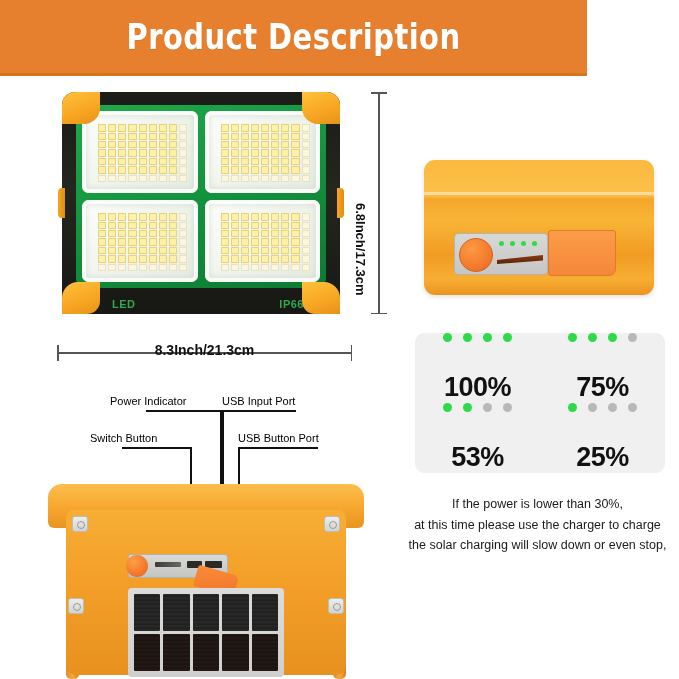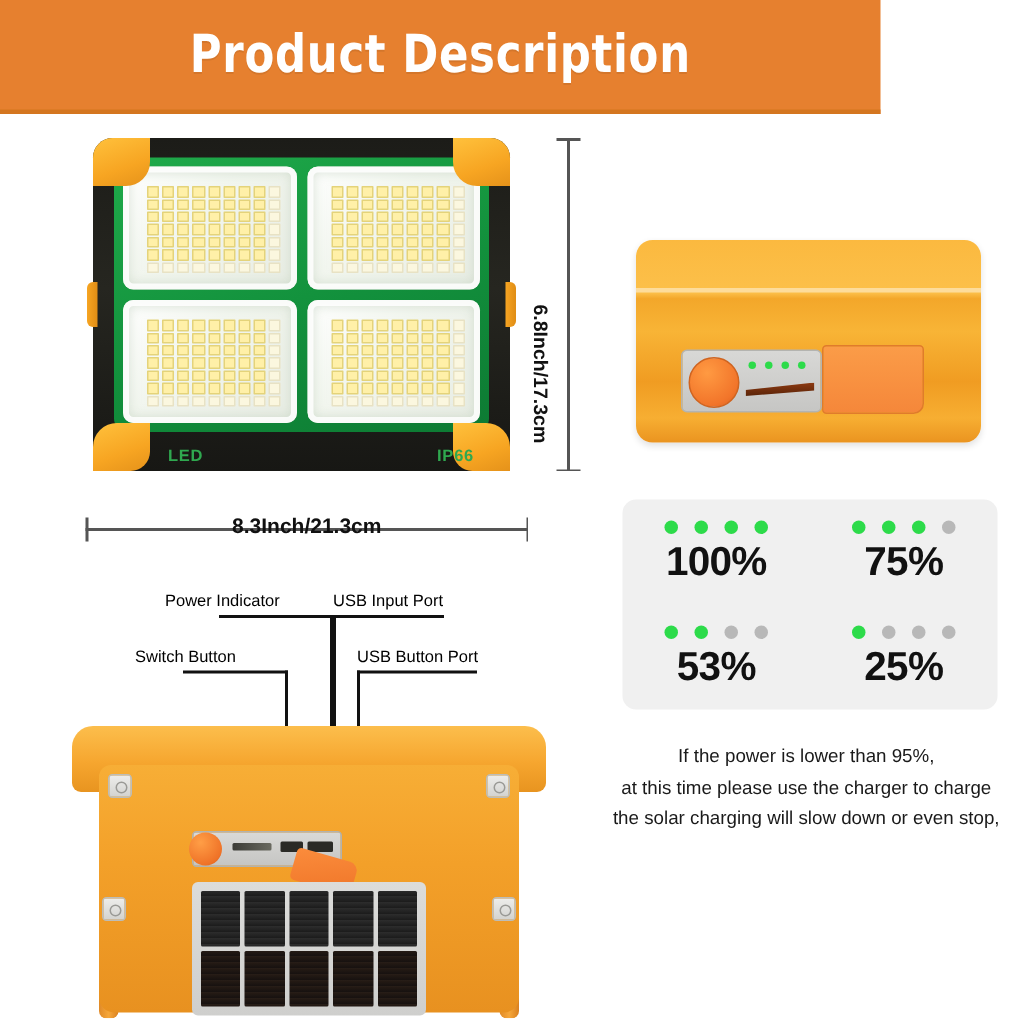"IP66" .fl-label.ip { right: 24px -> 36px }
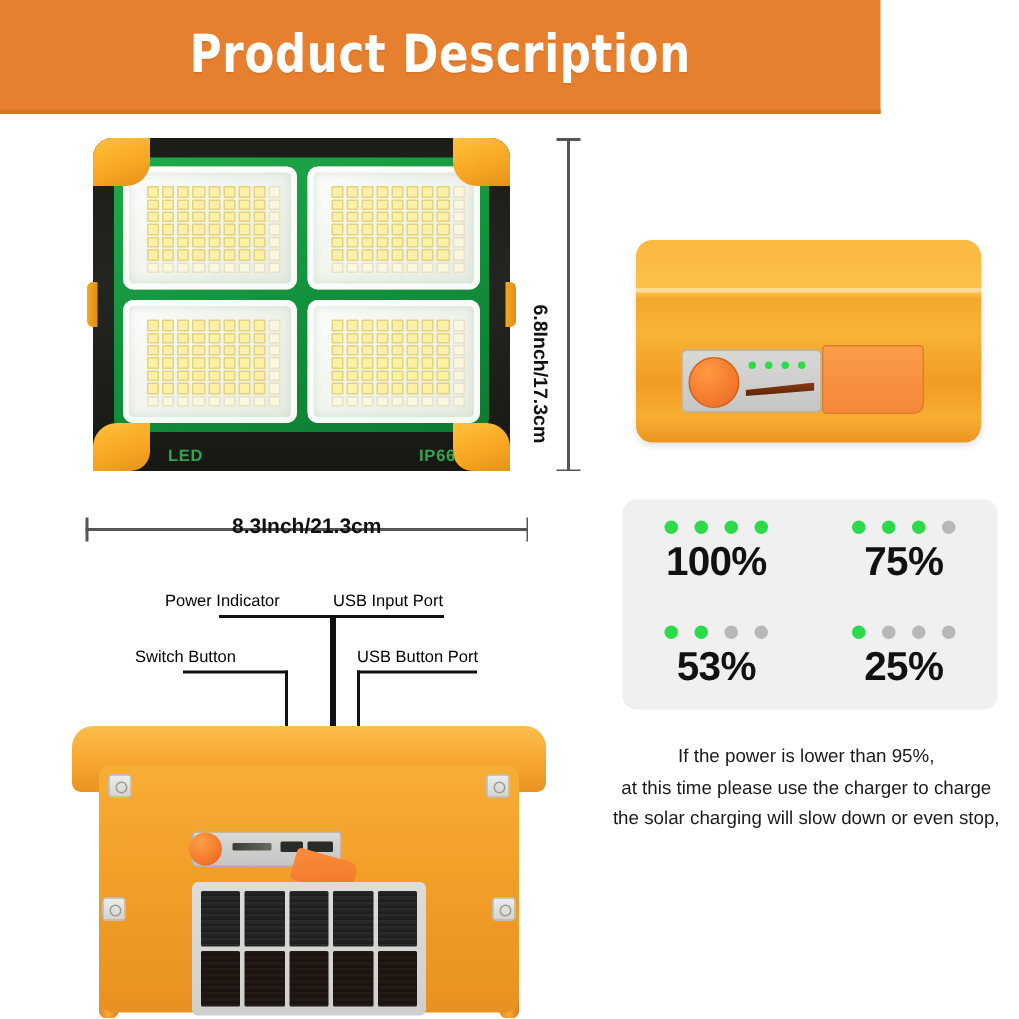"100%" .batt-cell { justify-content: center -> space-between }
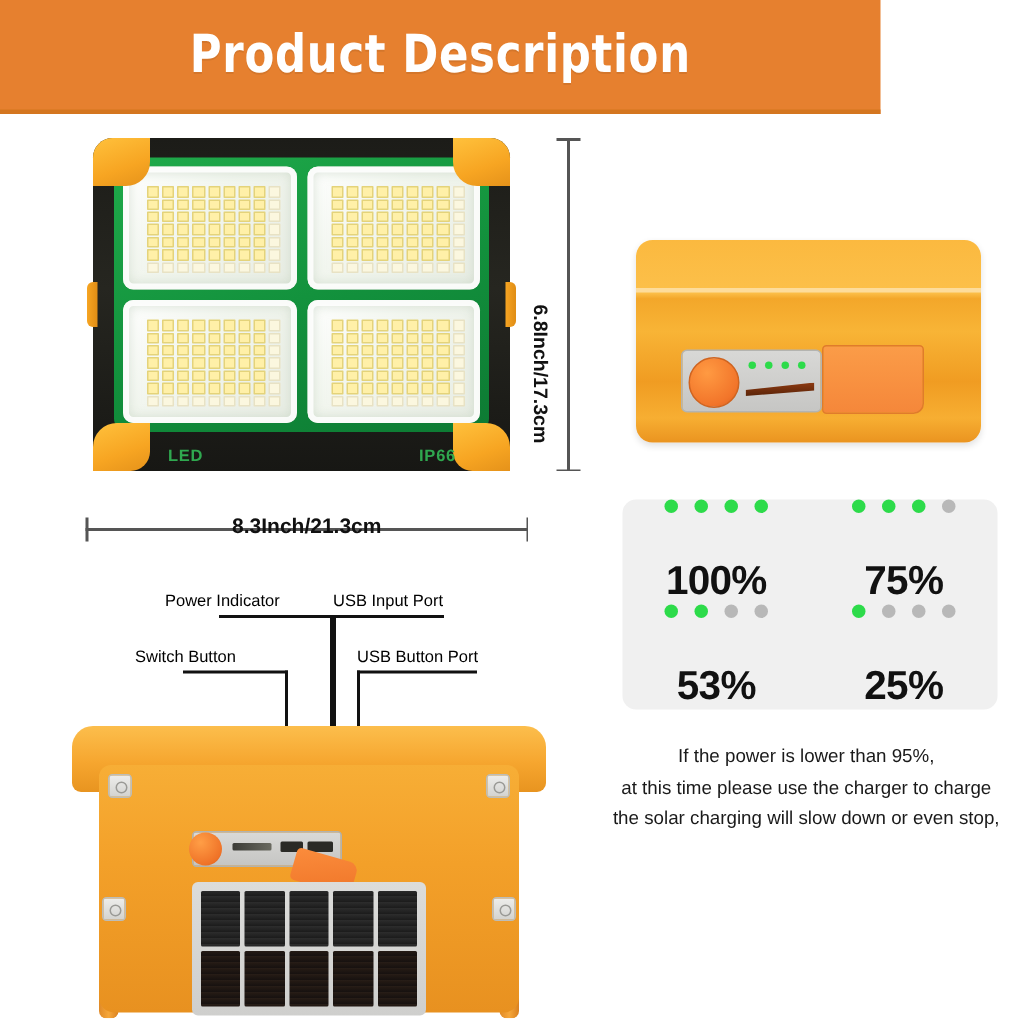"If the power is lower" div { text: 95% -> 30% }
